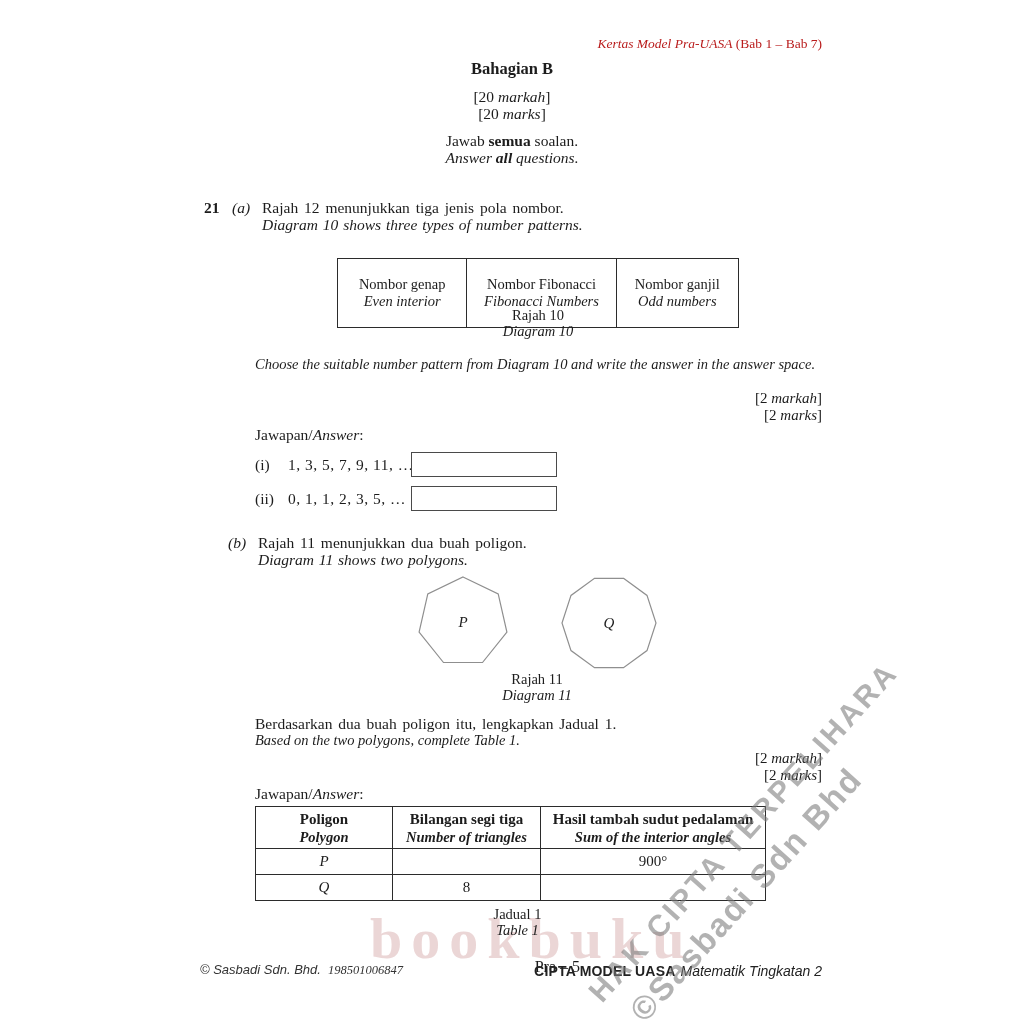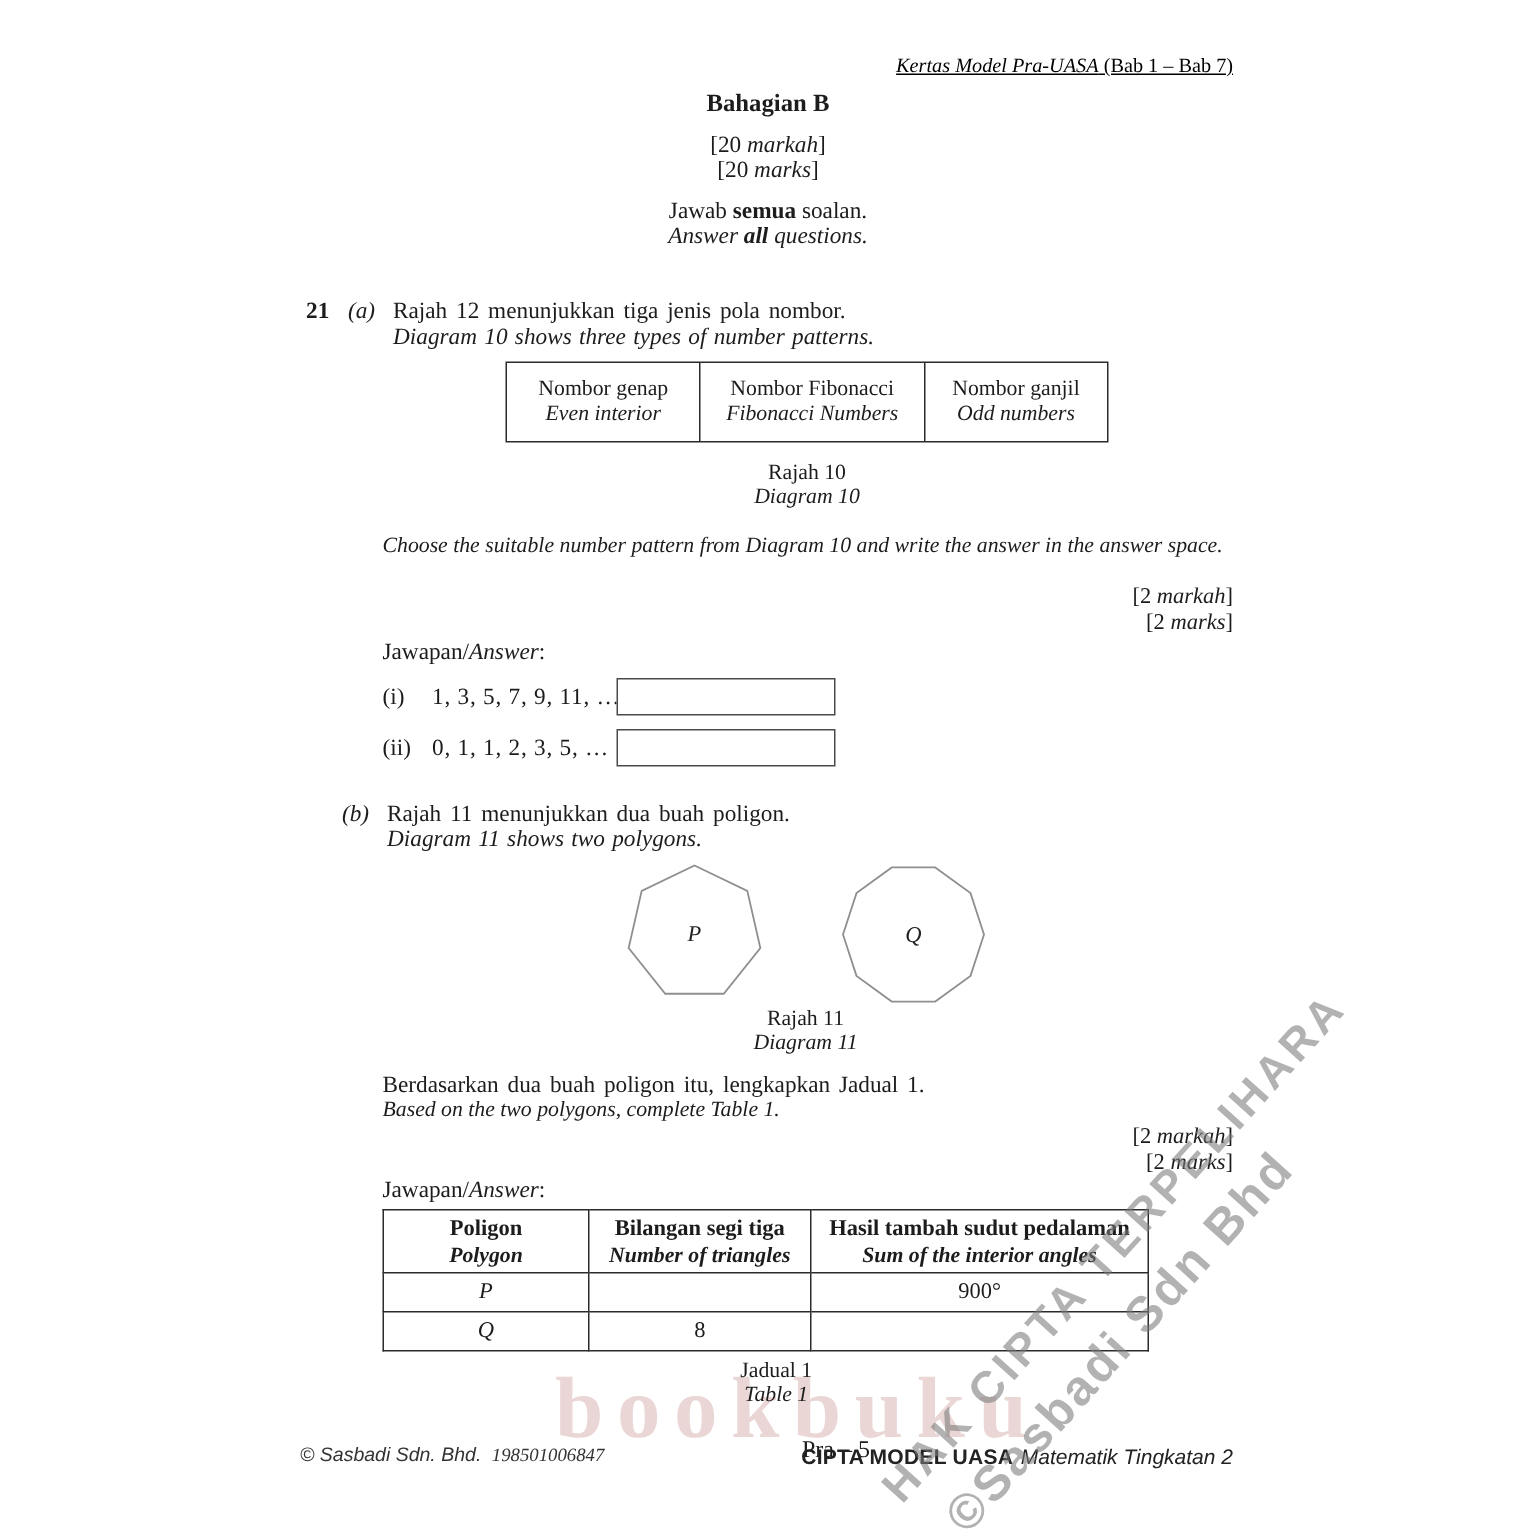"Kertas Model Pra-UASA (Bab 1" .hdr { color: #000000 -> #b91c1c; text-decoration: underline -> none }
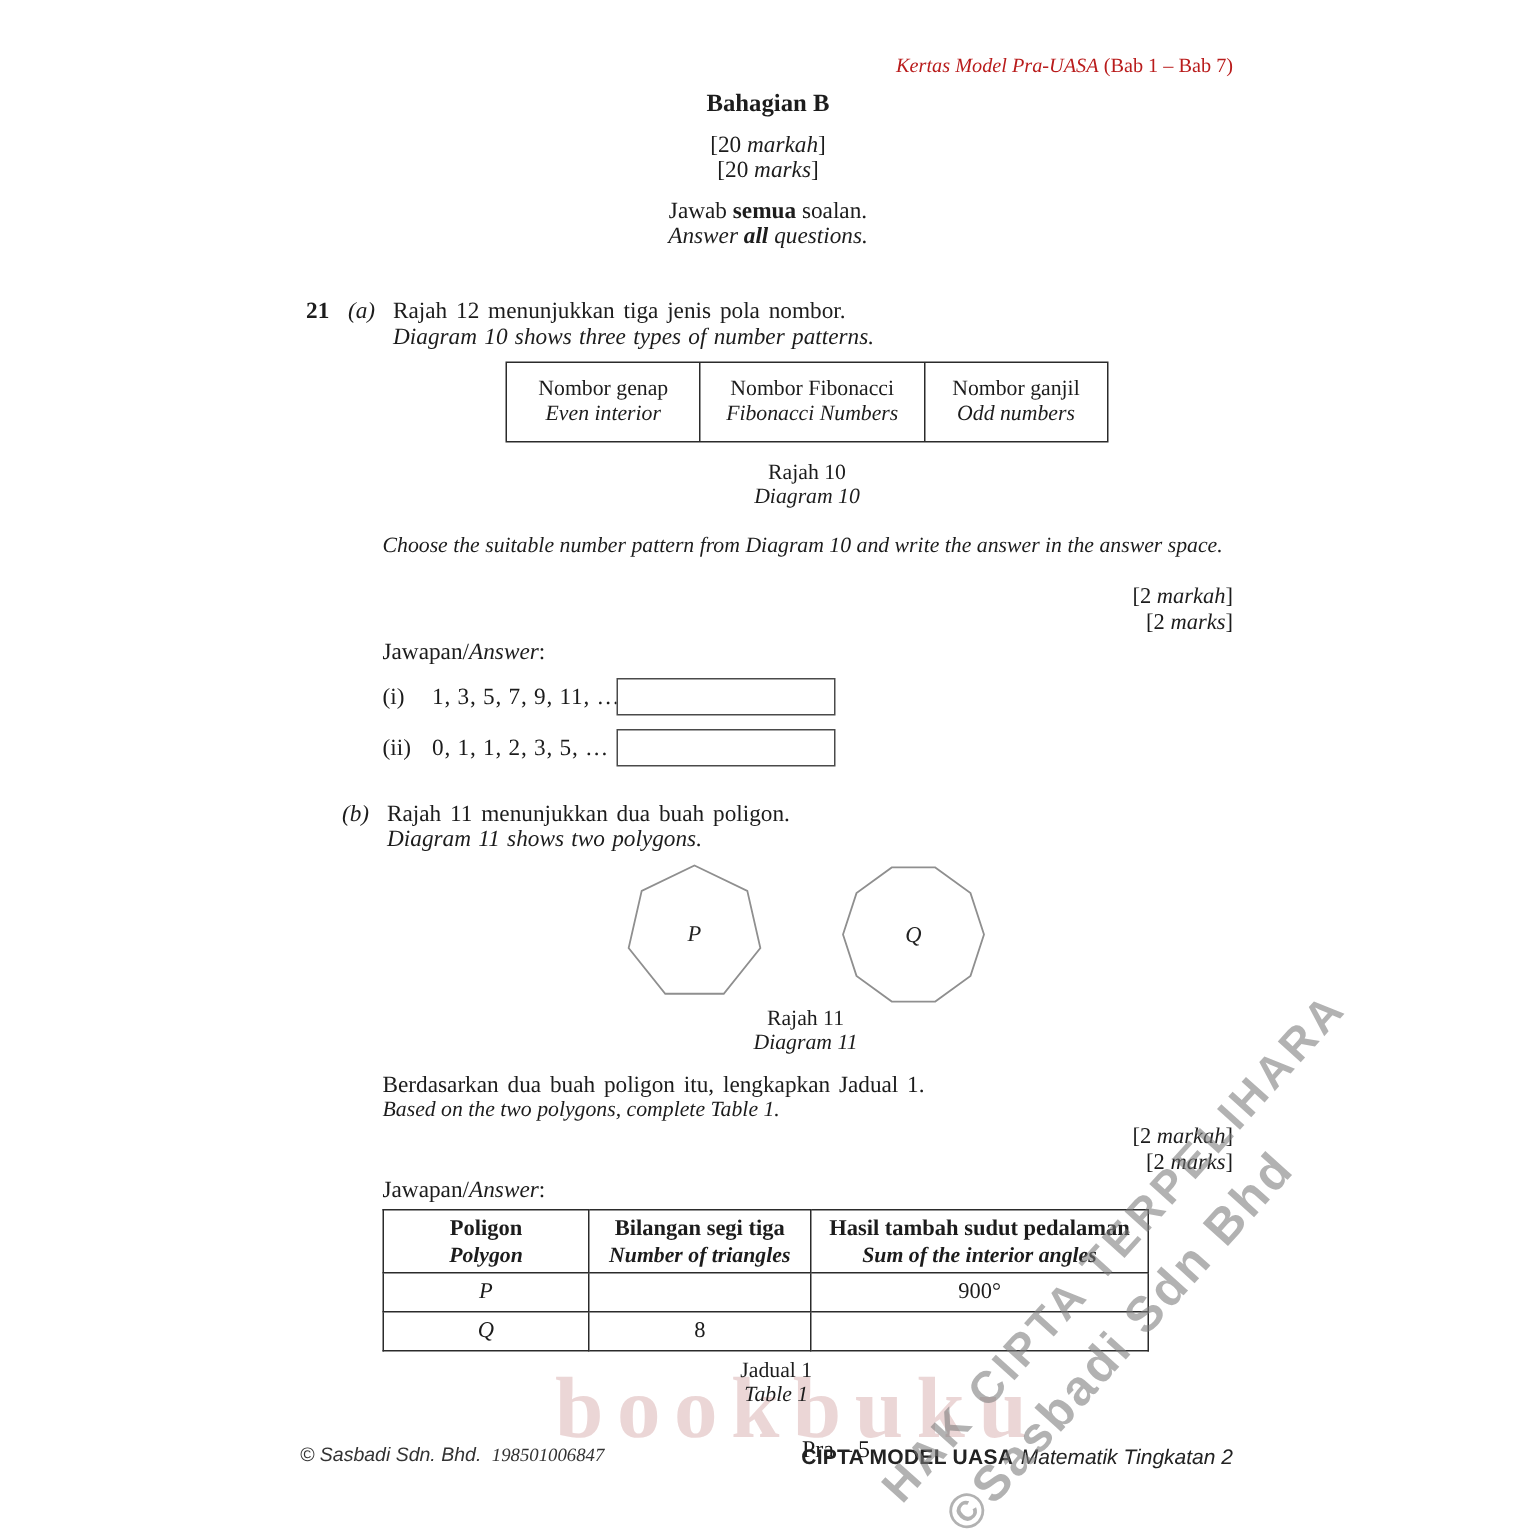"Nombor genap" .ptable { height: 54px -> 70px; top: 241px -> 258px }
